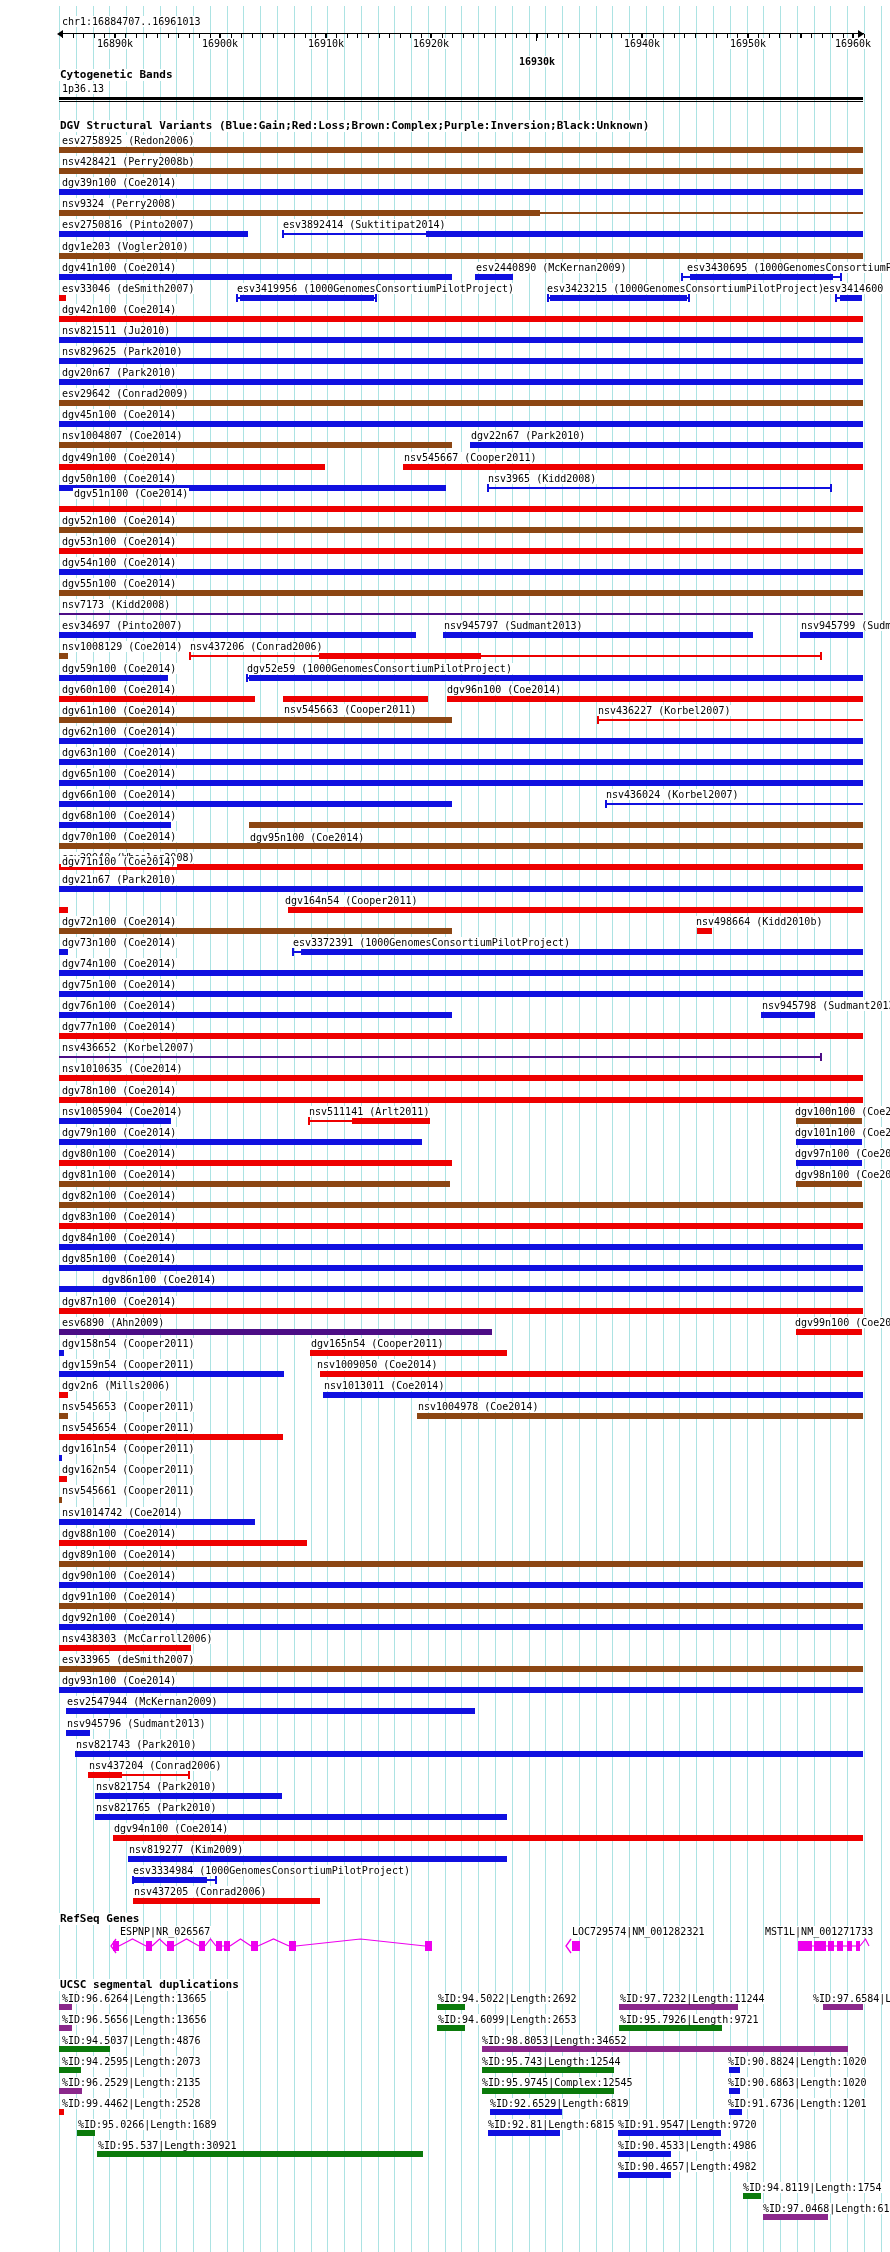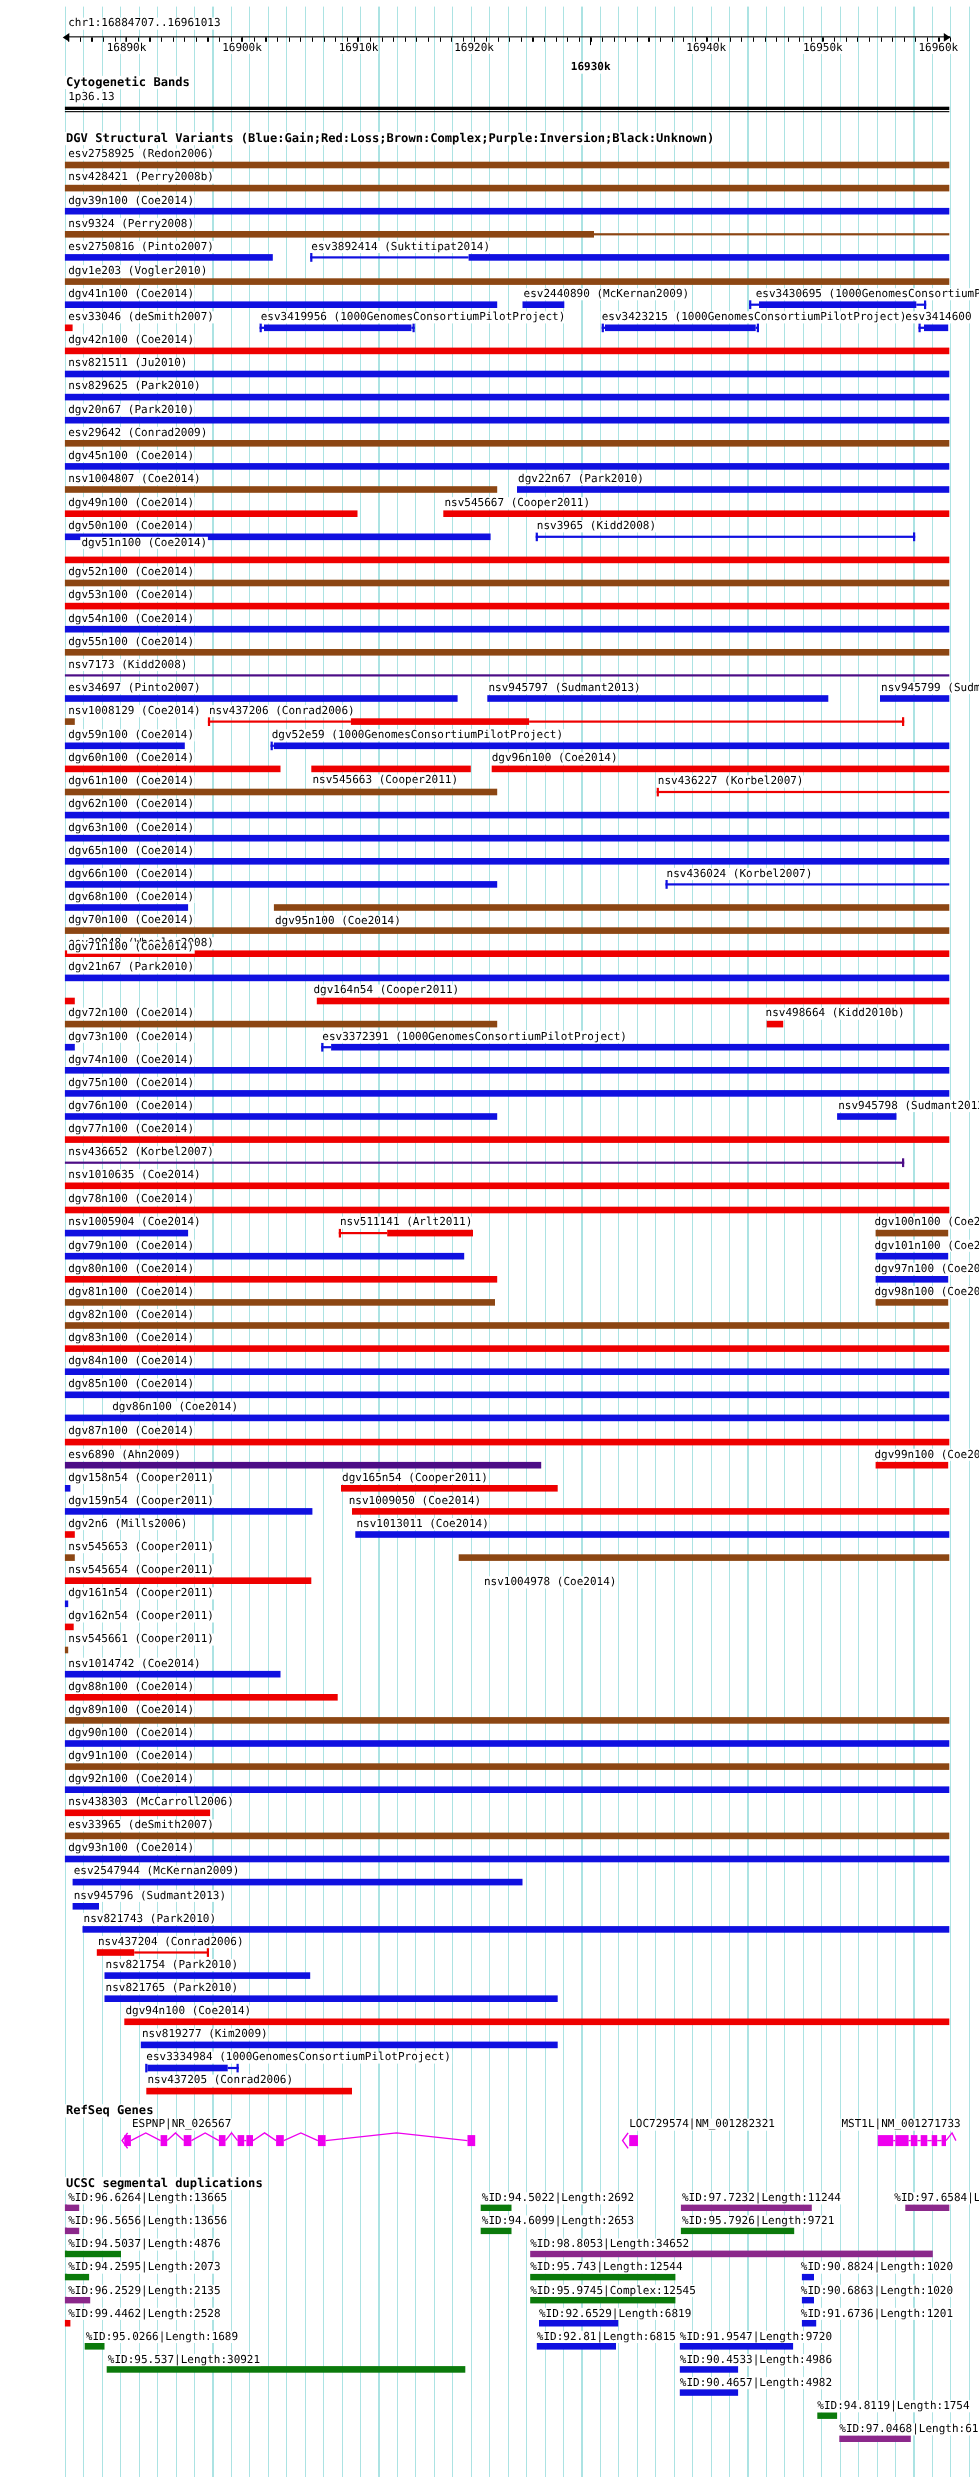"nsv1004978 (Coe2014)" div.flabel { left: 439px -> 417px; margin-top: 32px -> none }
